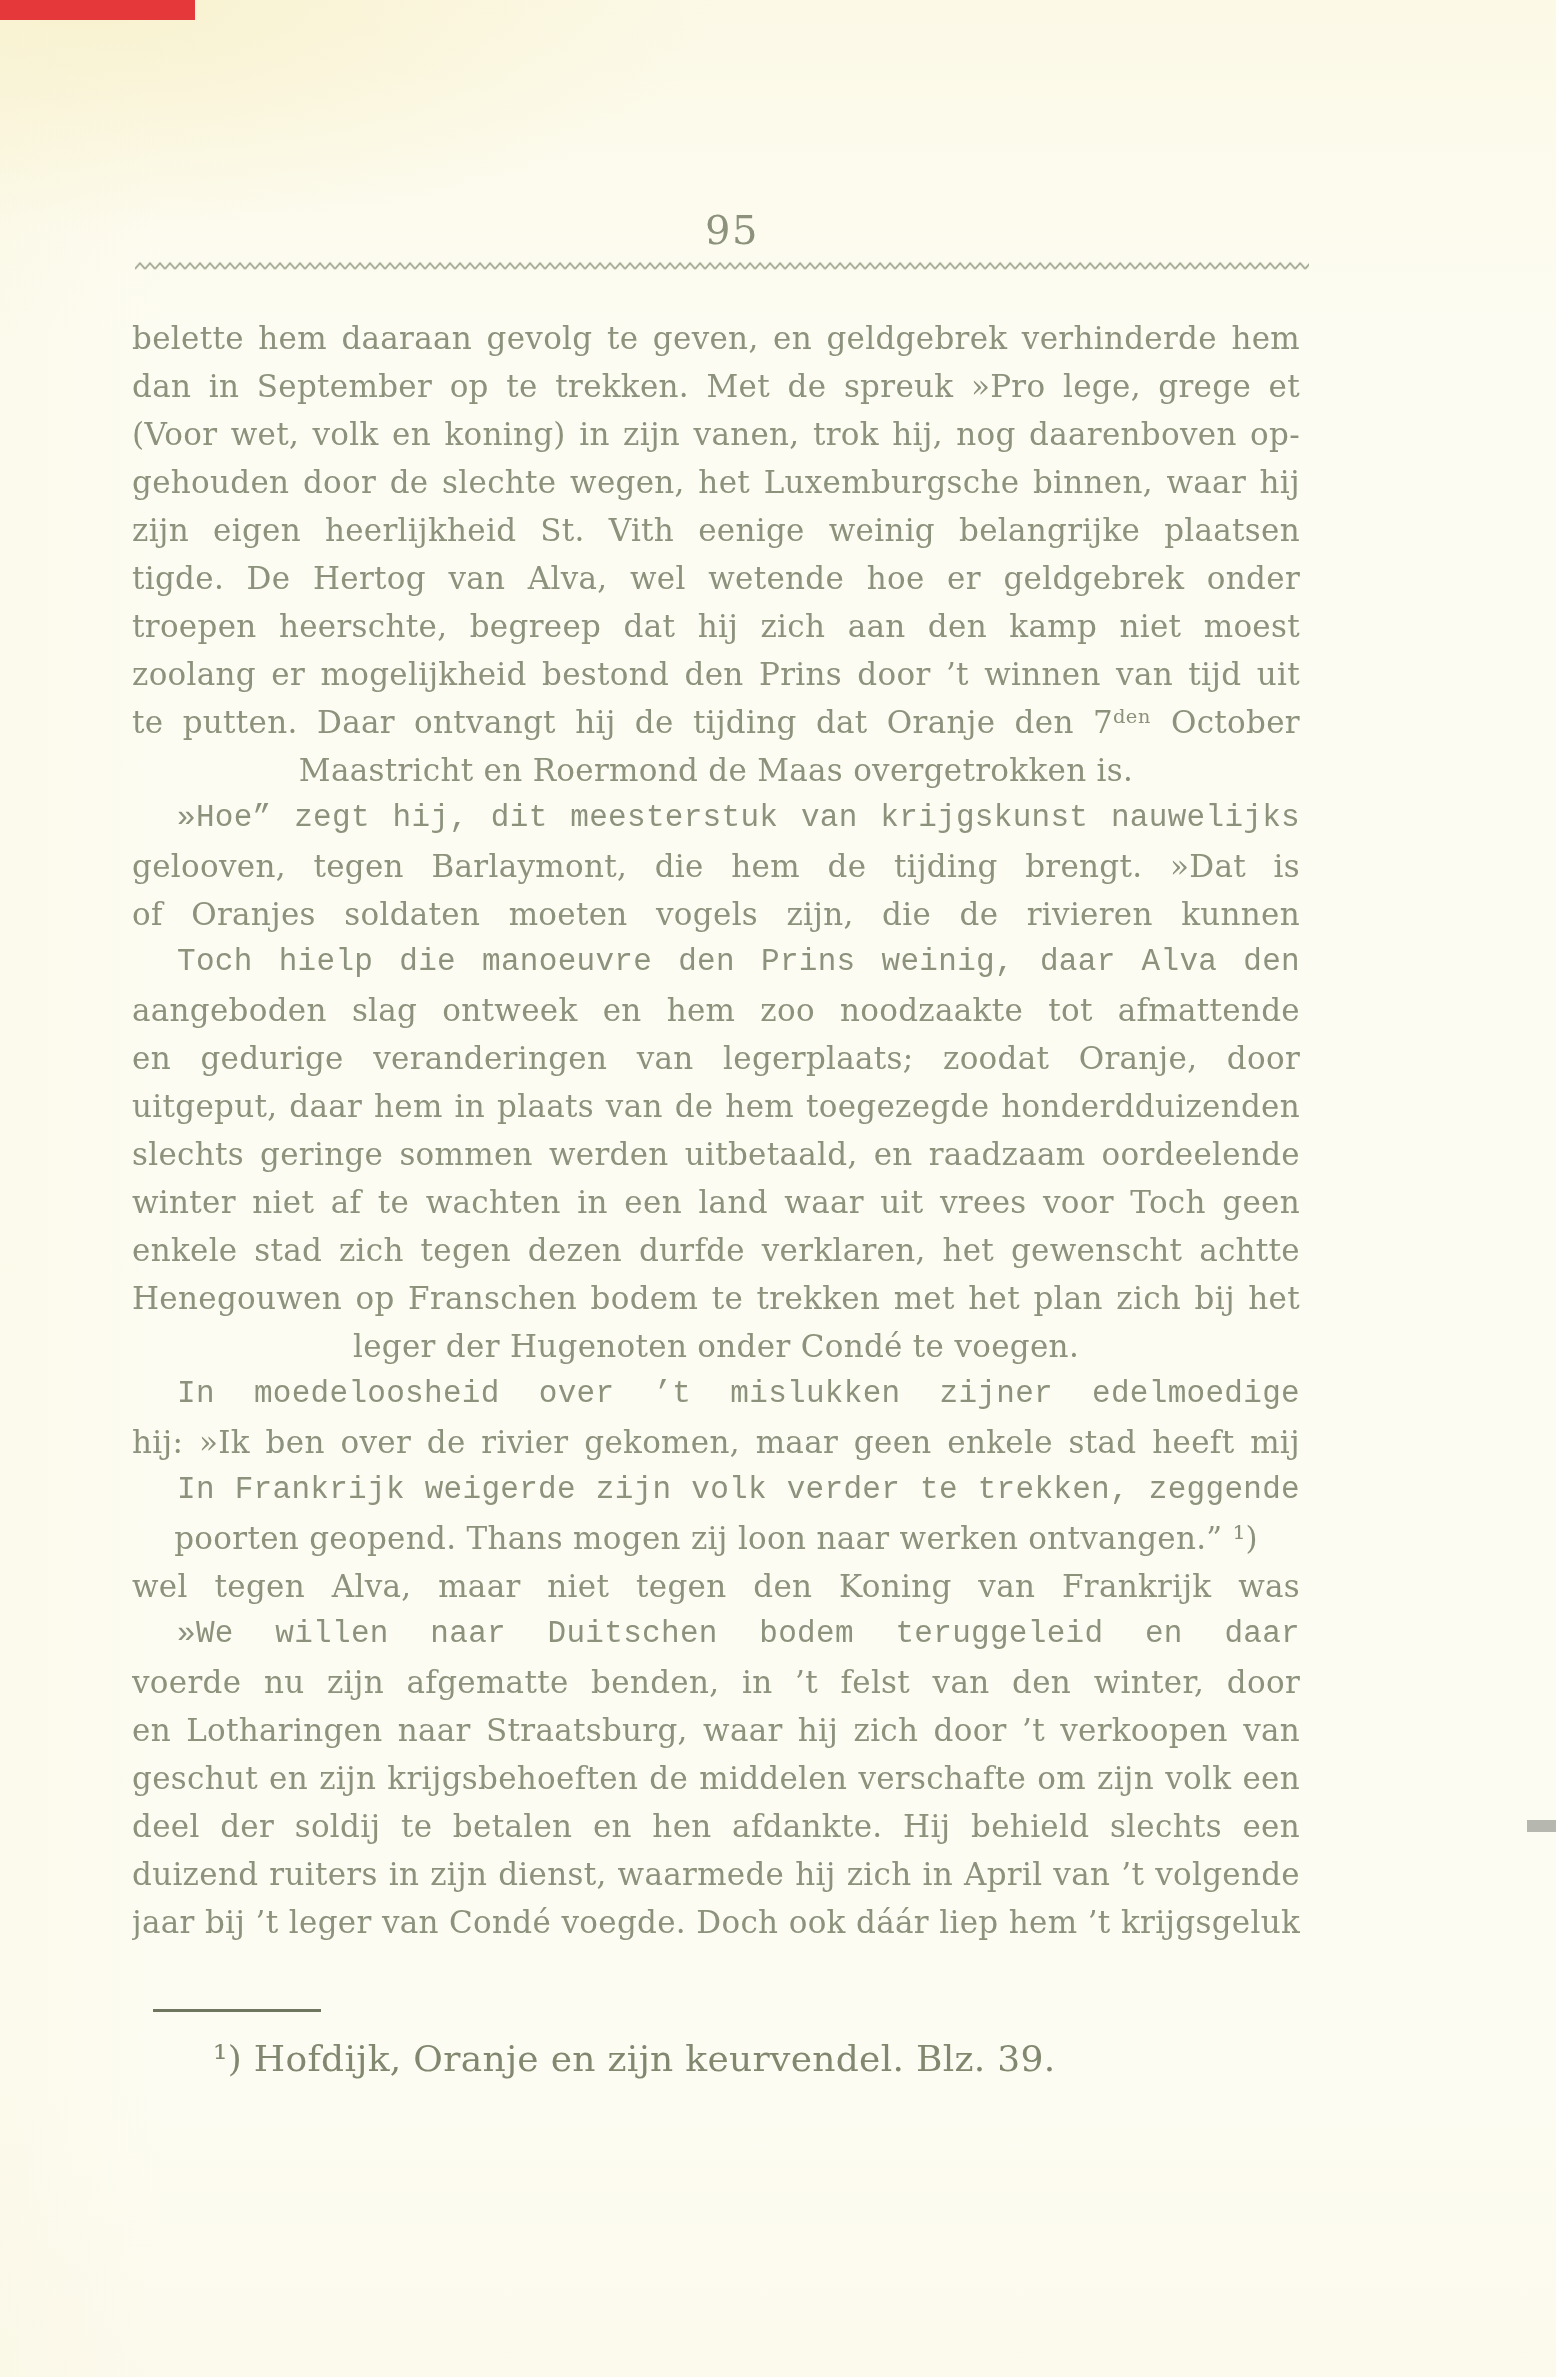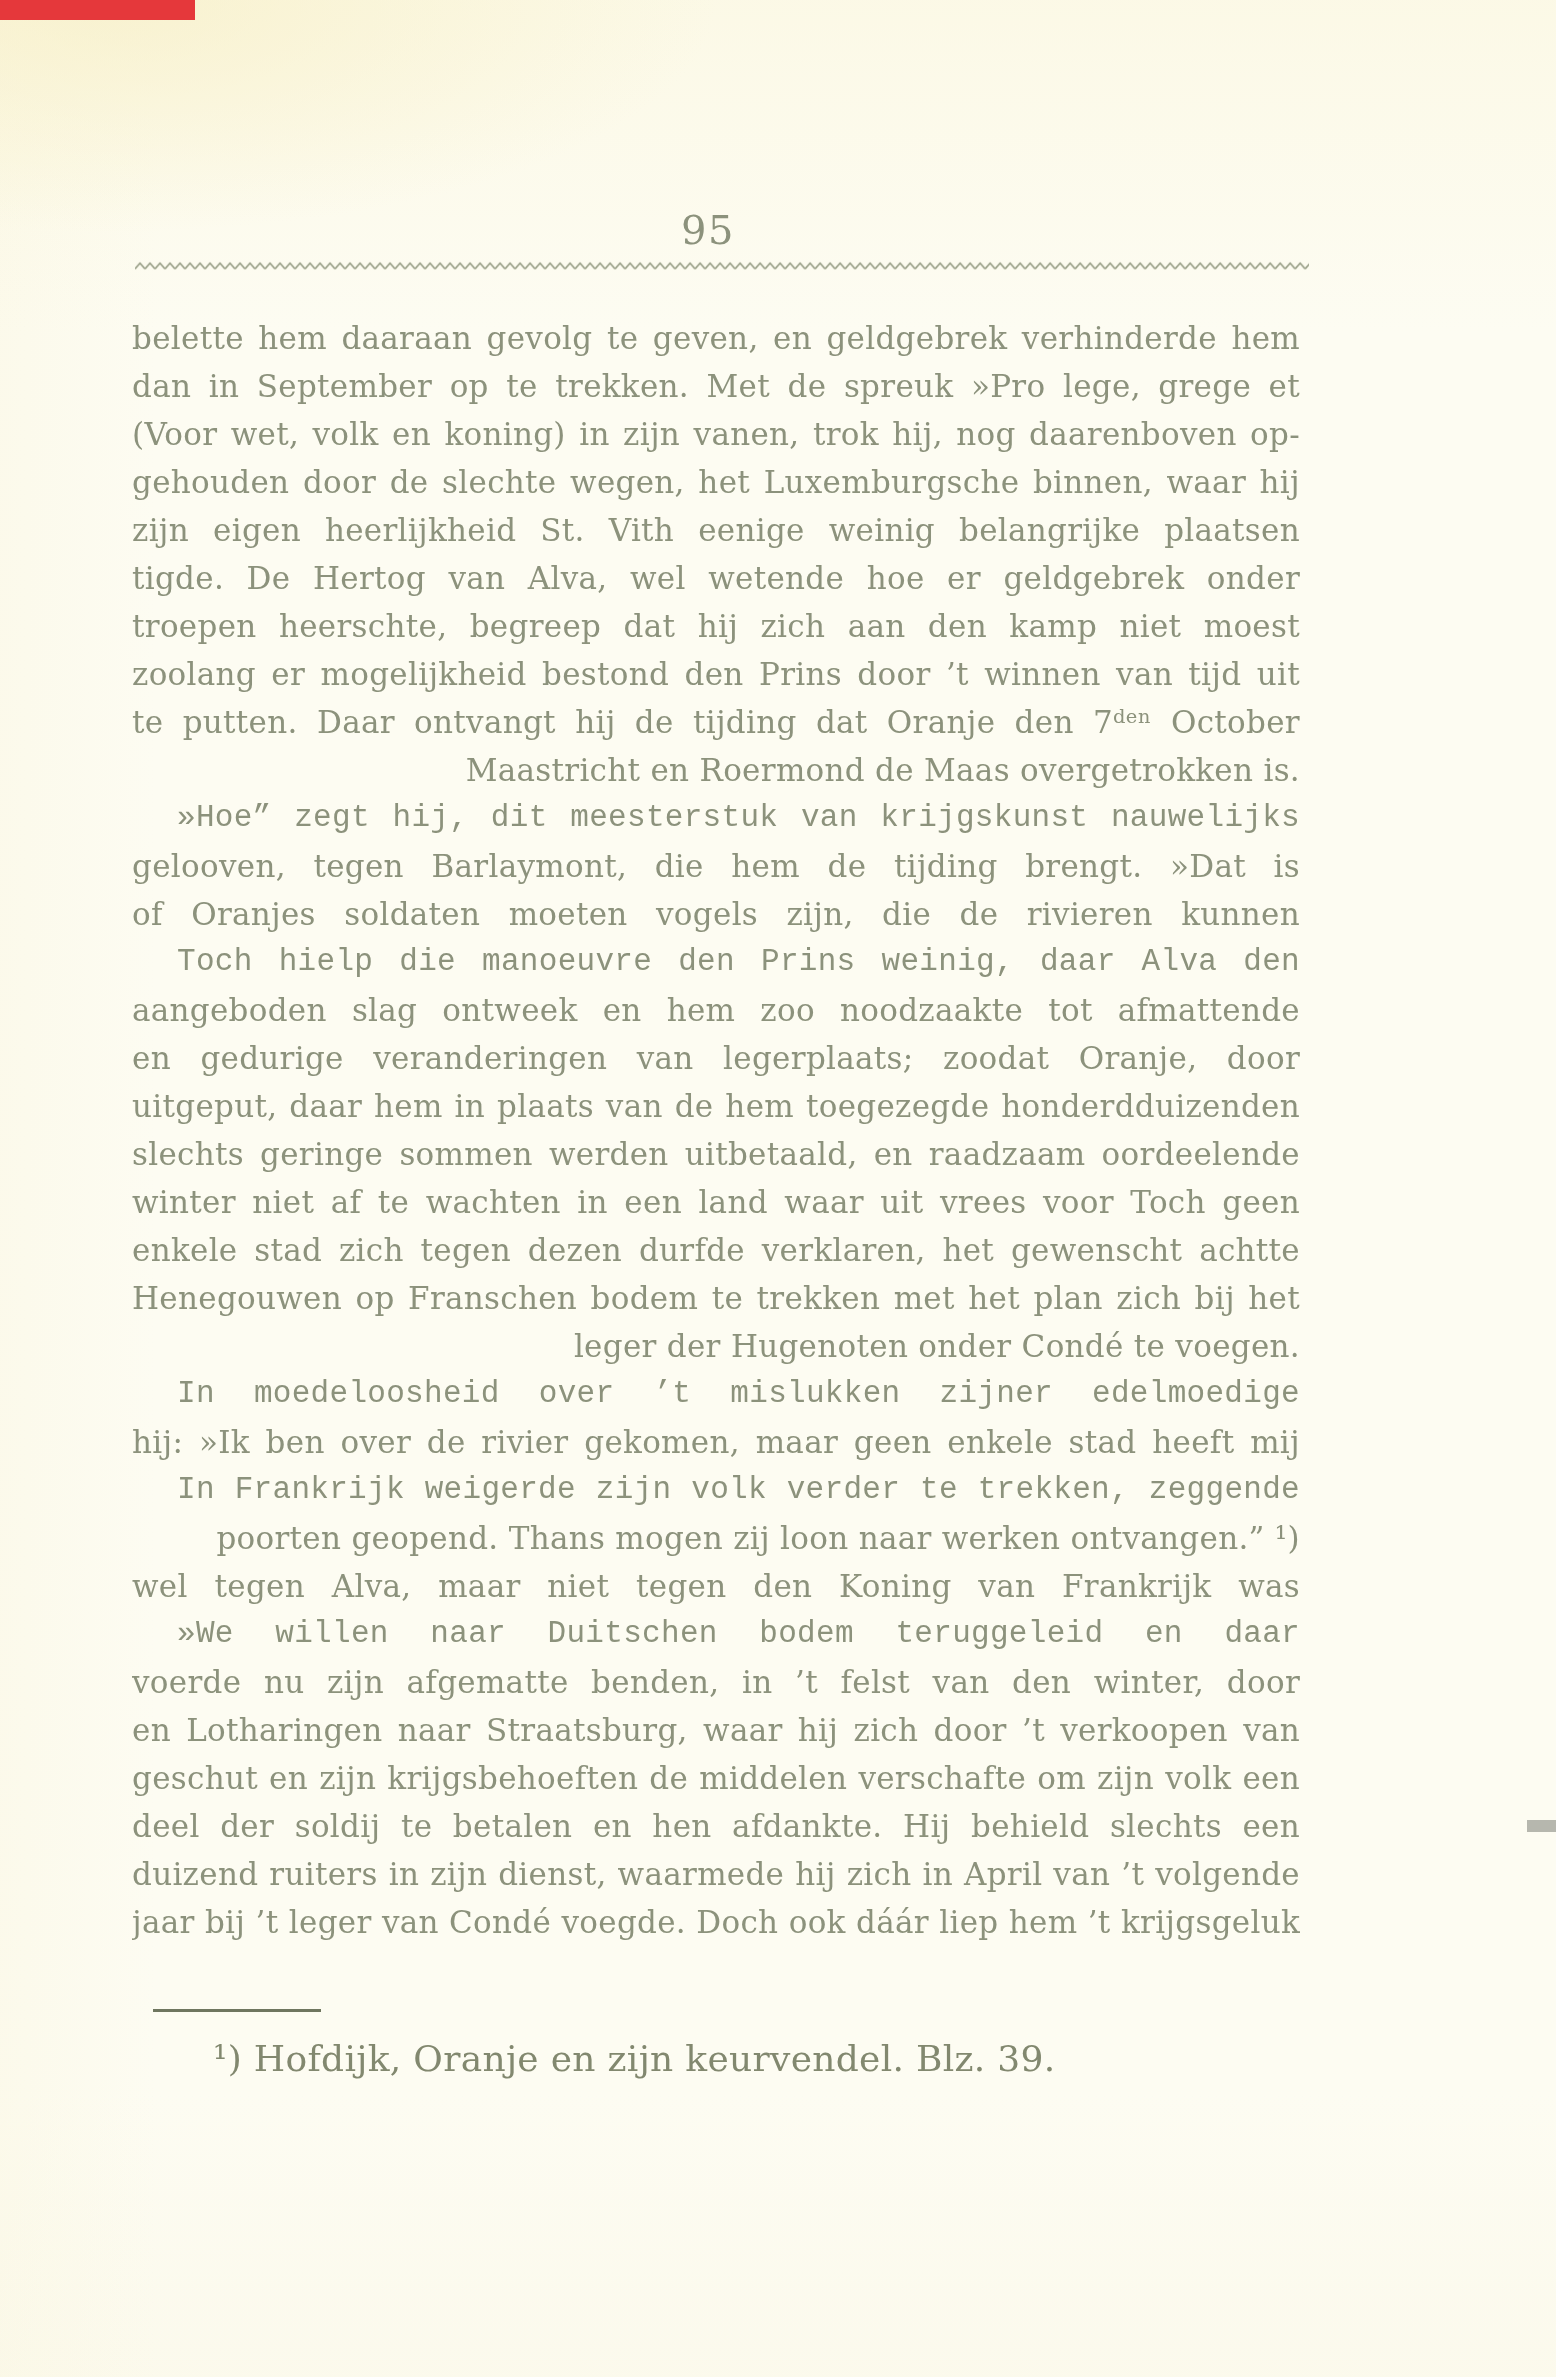"95" .page-number { left: 124px -> 148px }
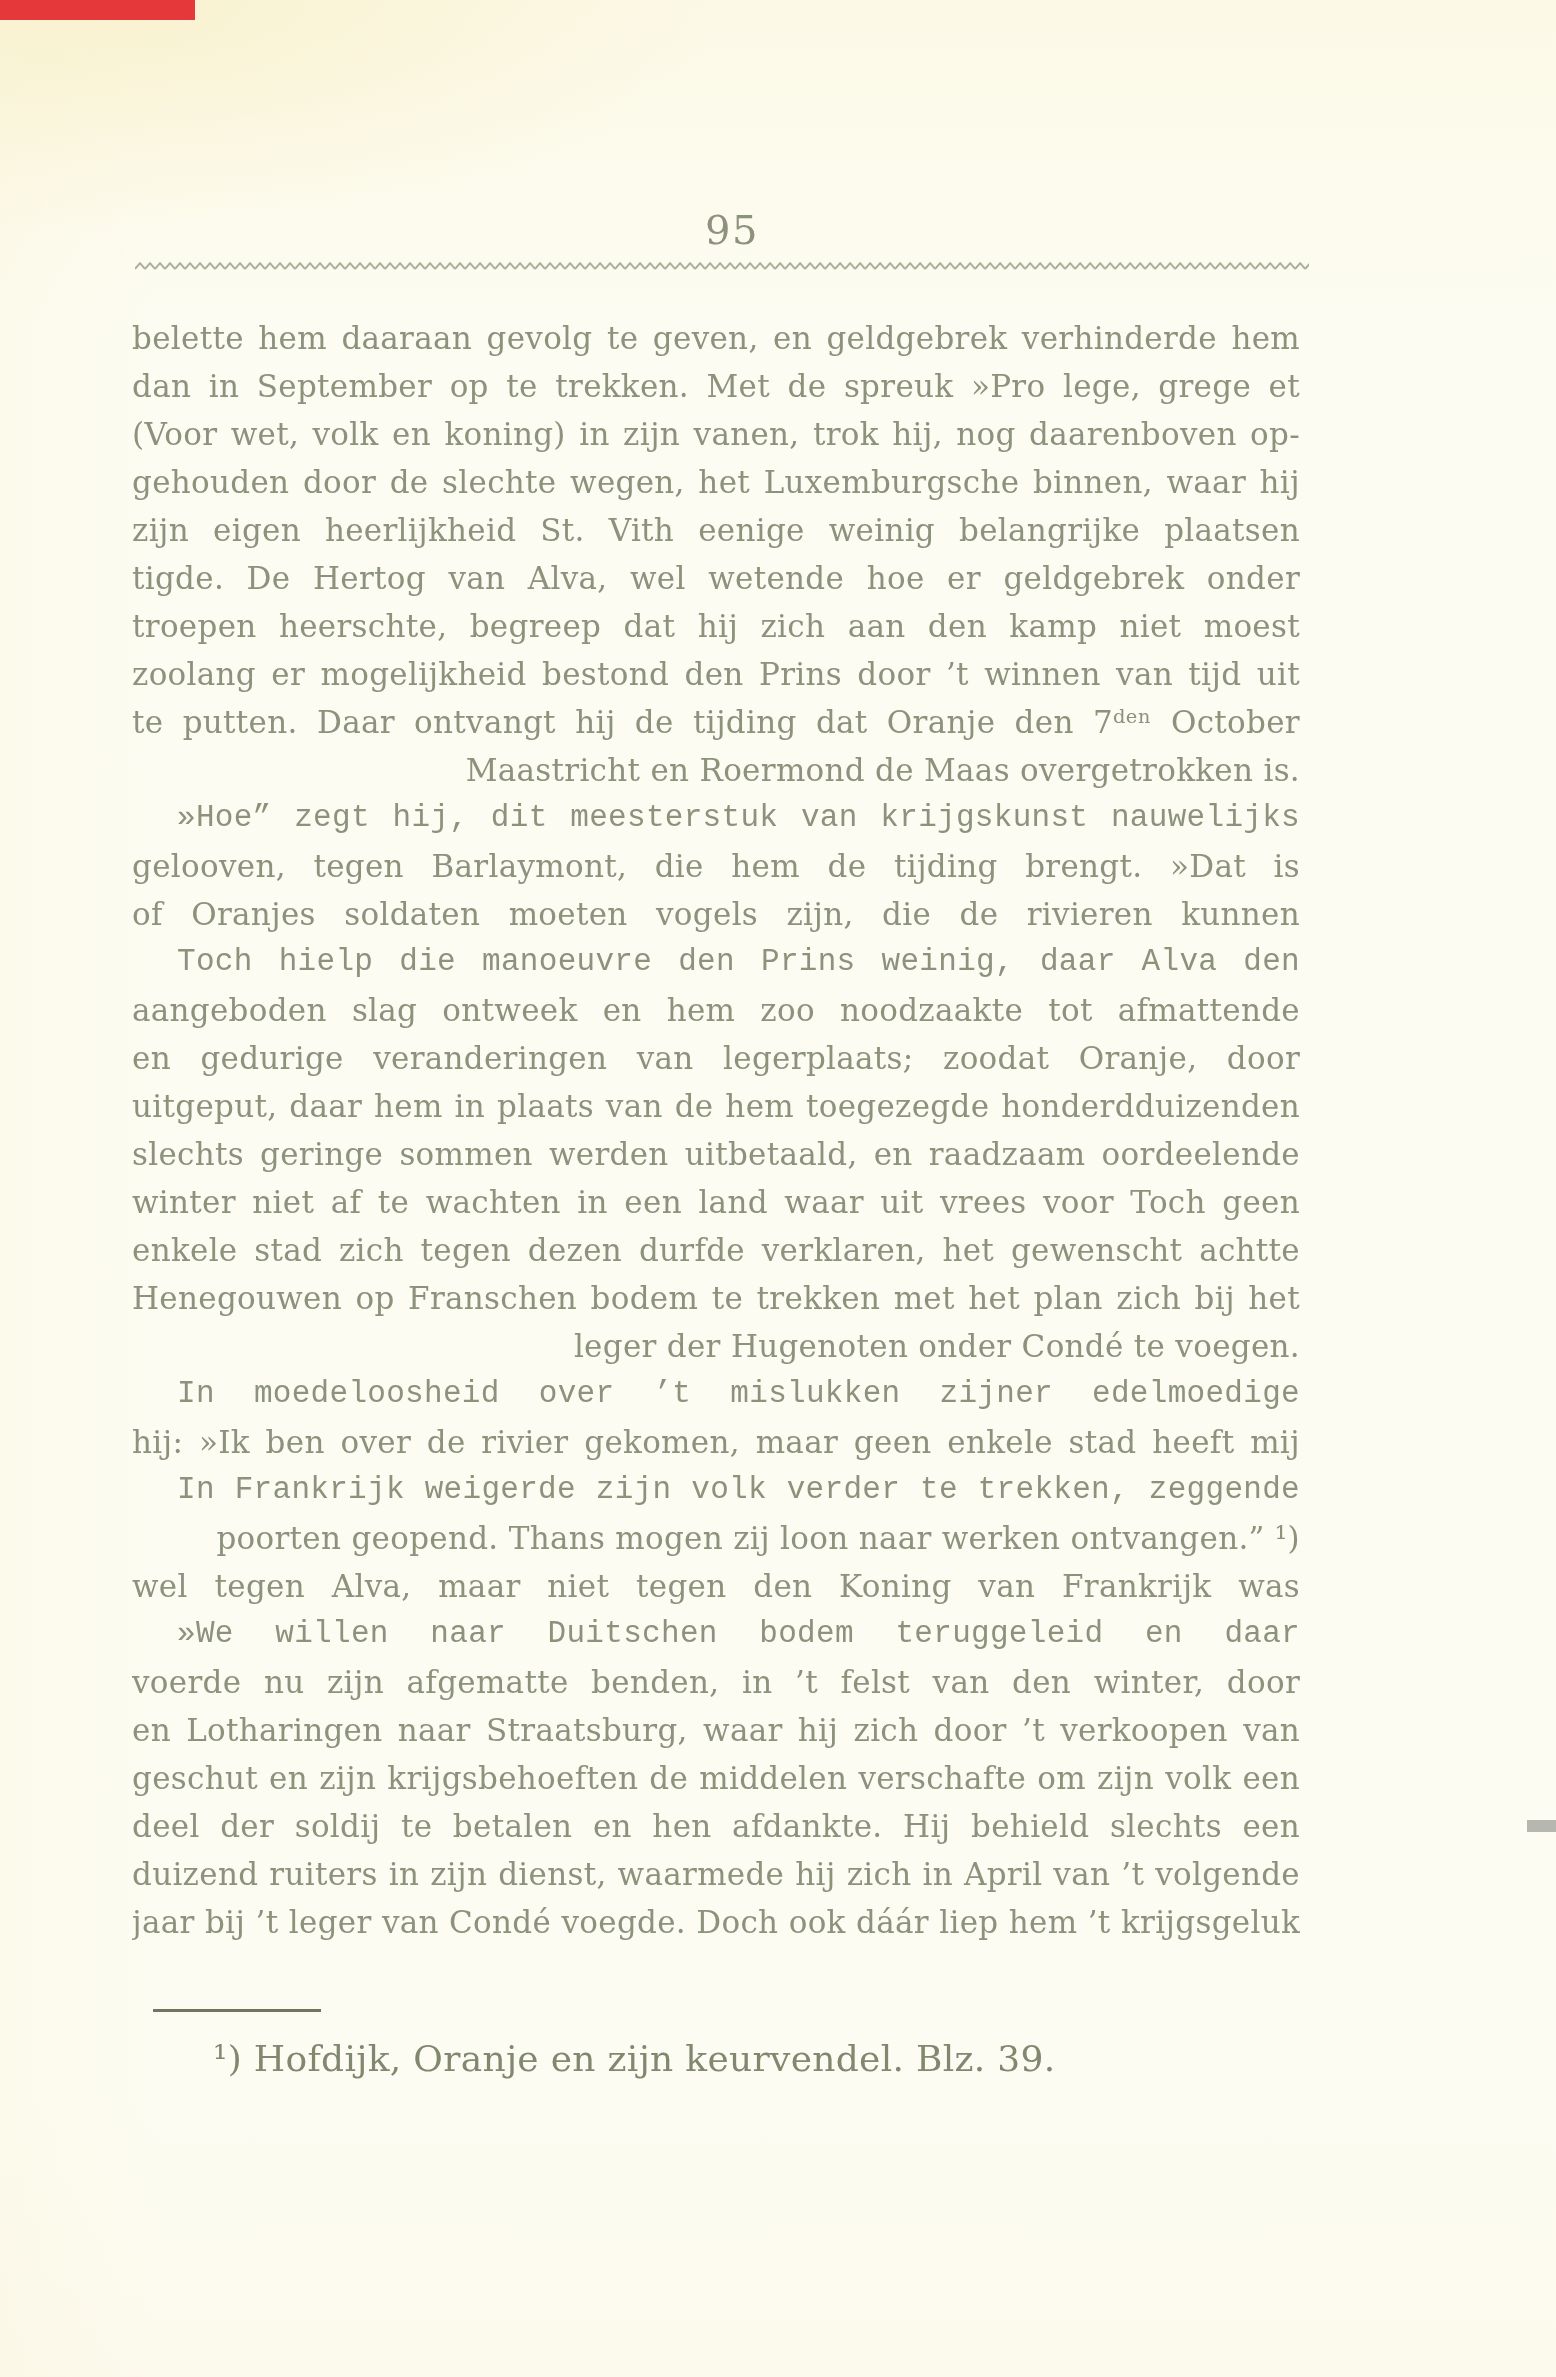"Maastricht en Roermond de Maas" .line { text-align: right -> center }
